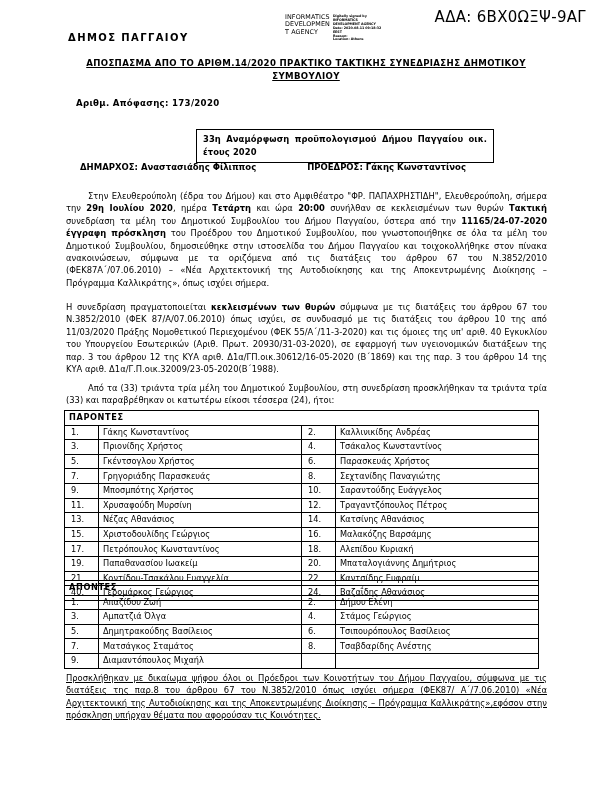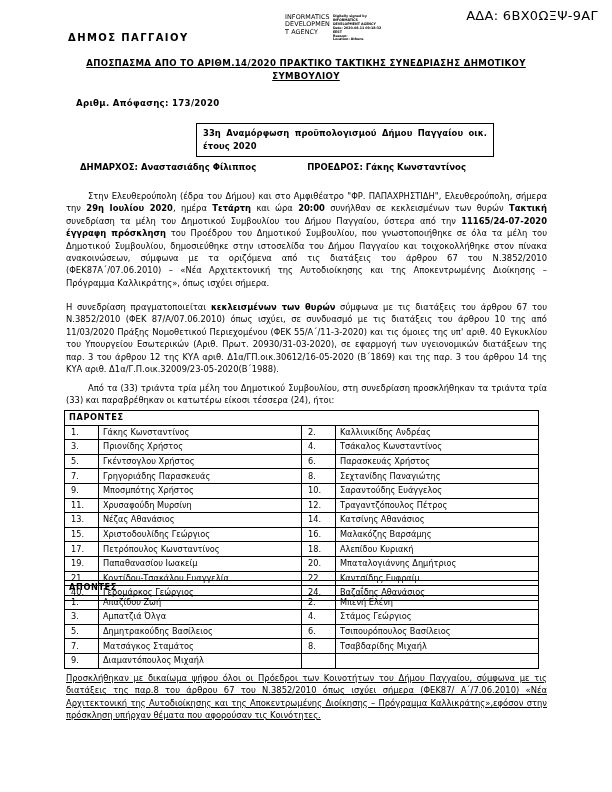"ΑΔΑ: 6ΒΧ0ΩΞΨ-9ΑΓ" .ada-line { font-size: 13px -> 15px; right: 14px -> 26px }
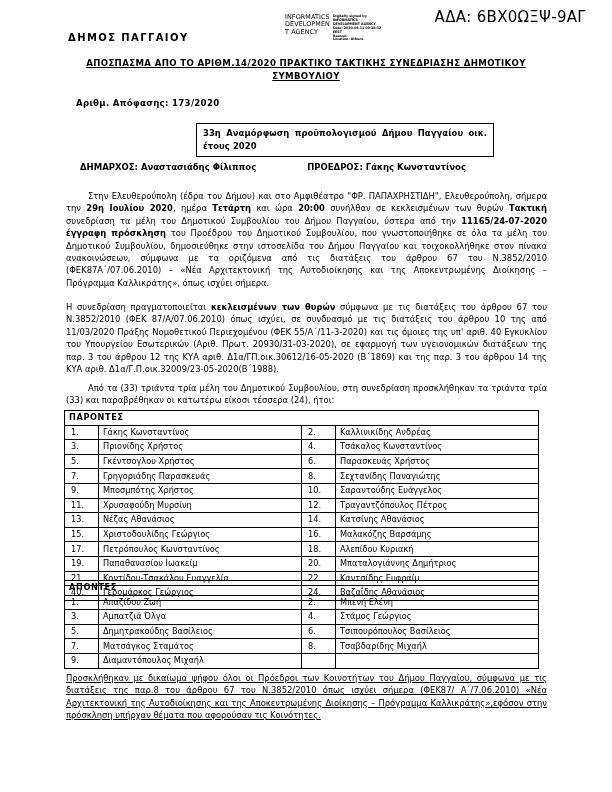"33η Αναμόρφωση προϋπολογισμού Δήμου" .subject-box { top: 123px -> 129px }
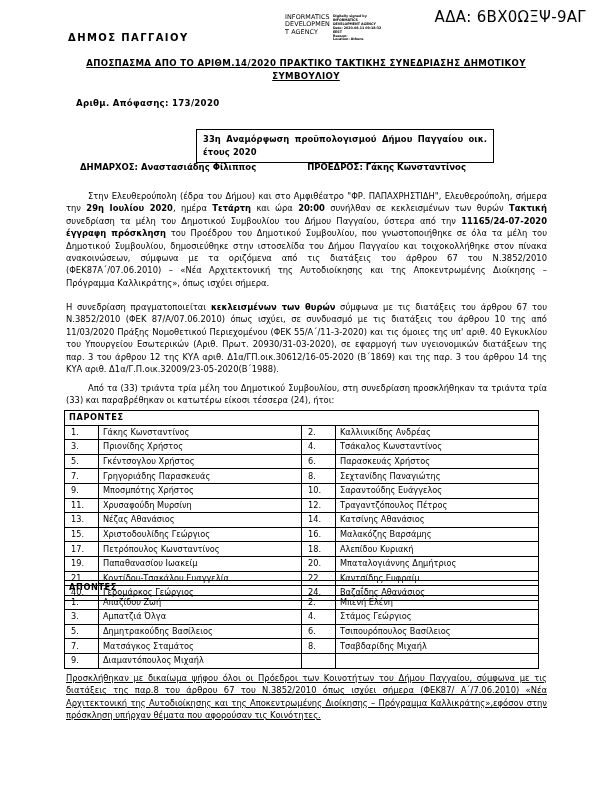"Μπενή Ελένη" td { text: Μπενή -> Δήμου }
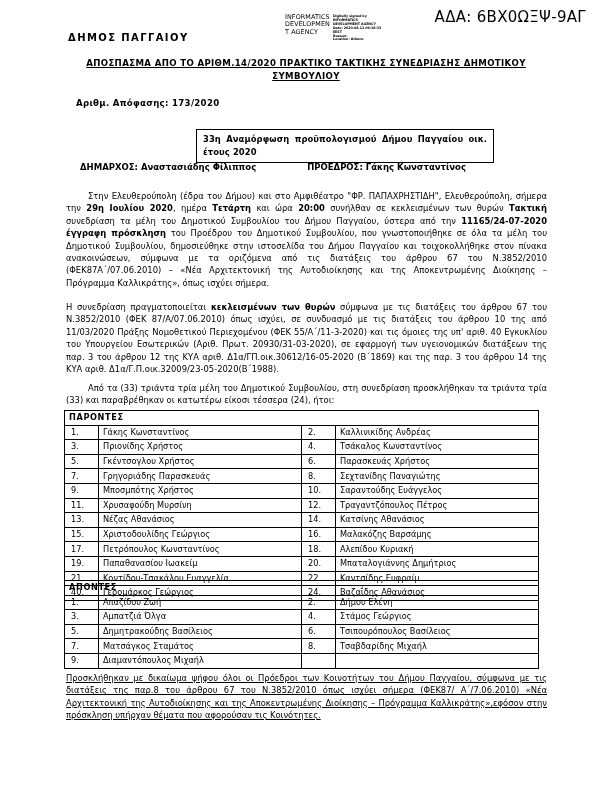"Τσαβδαρίδης Μιχαήλ" td { text: Μιχαήλ -> Ανέστης }
